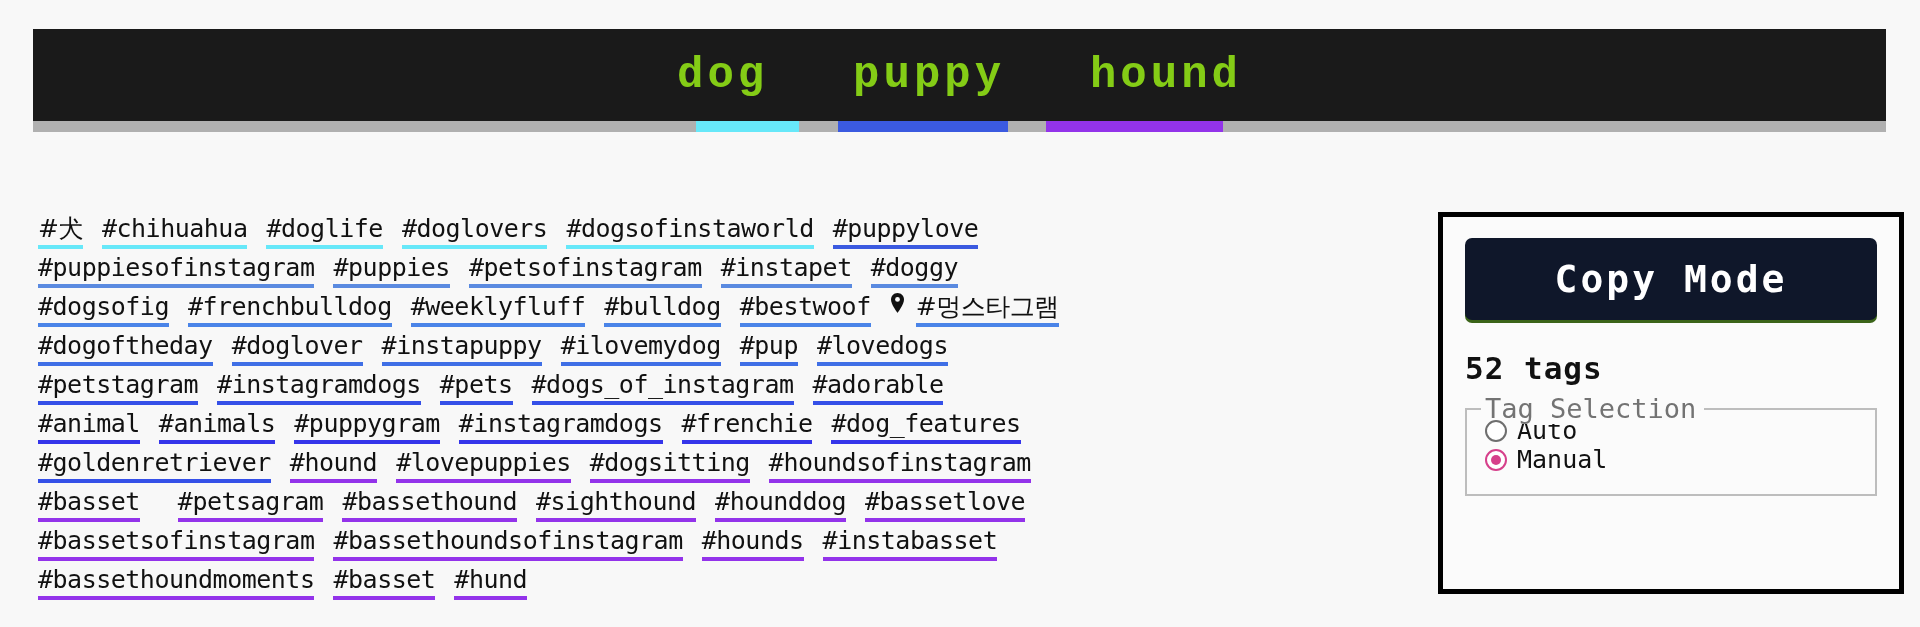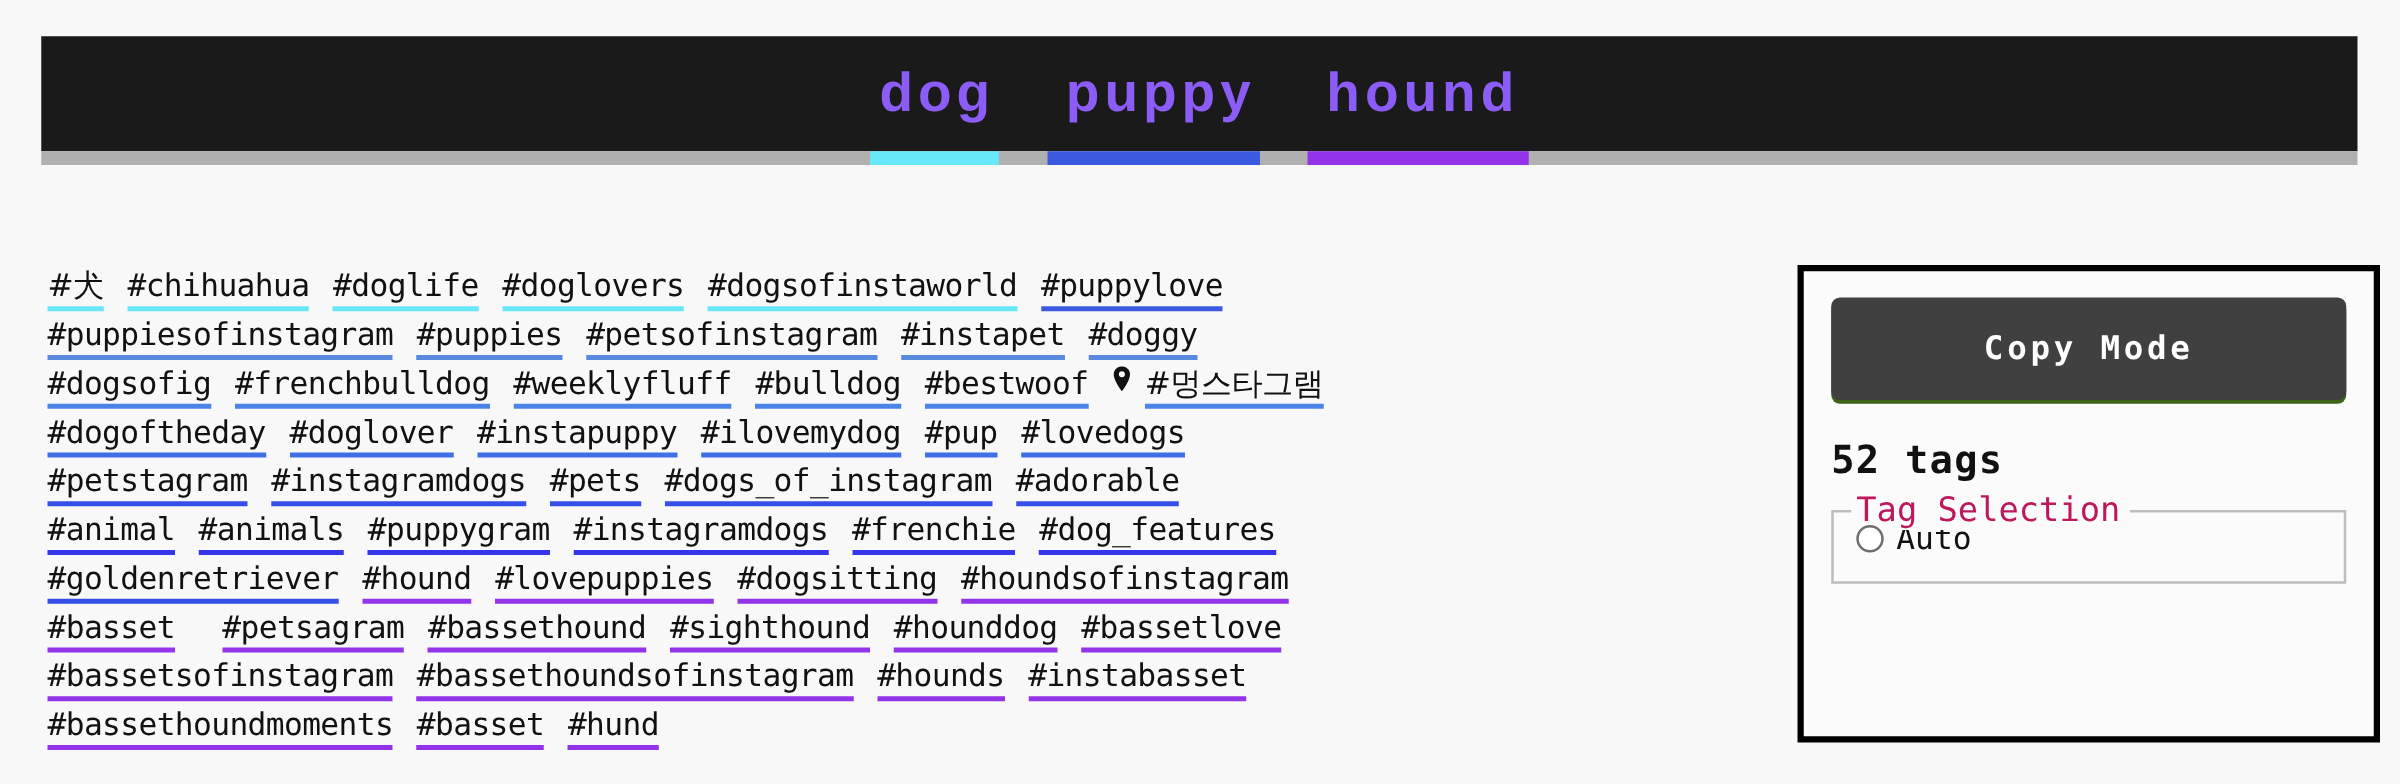"dog" .header-title { color: #8b5cf6 -> #84cc16; font-family: Liberation Sans, sans-serif -> Liberation Mono, monospace }
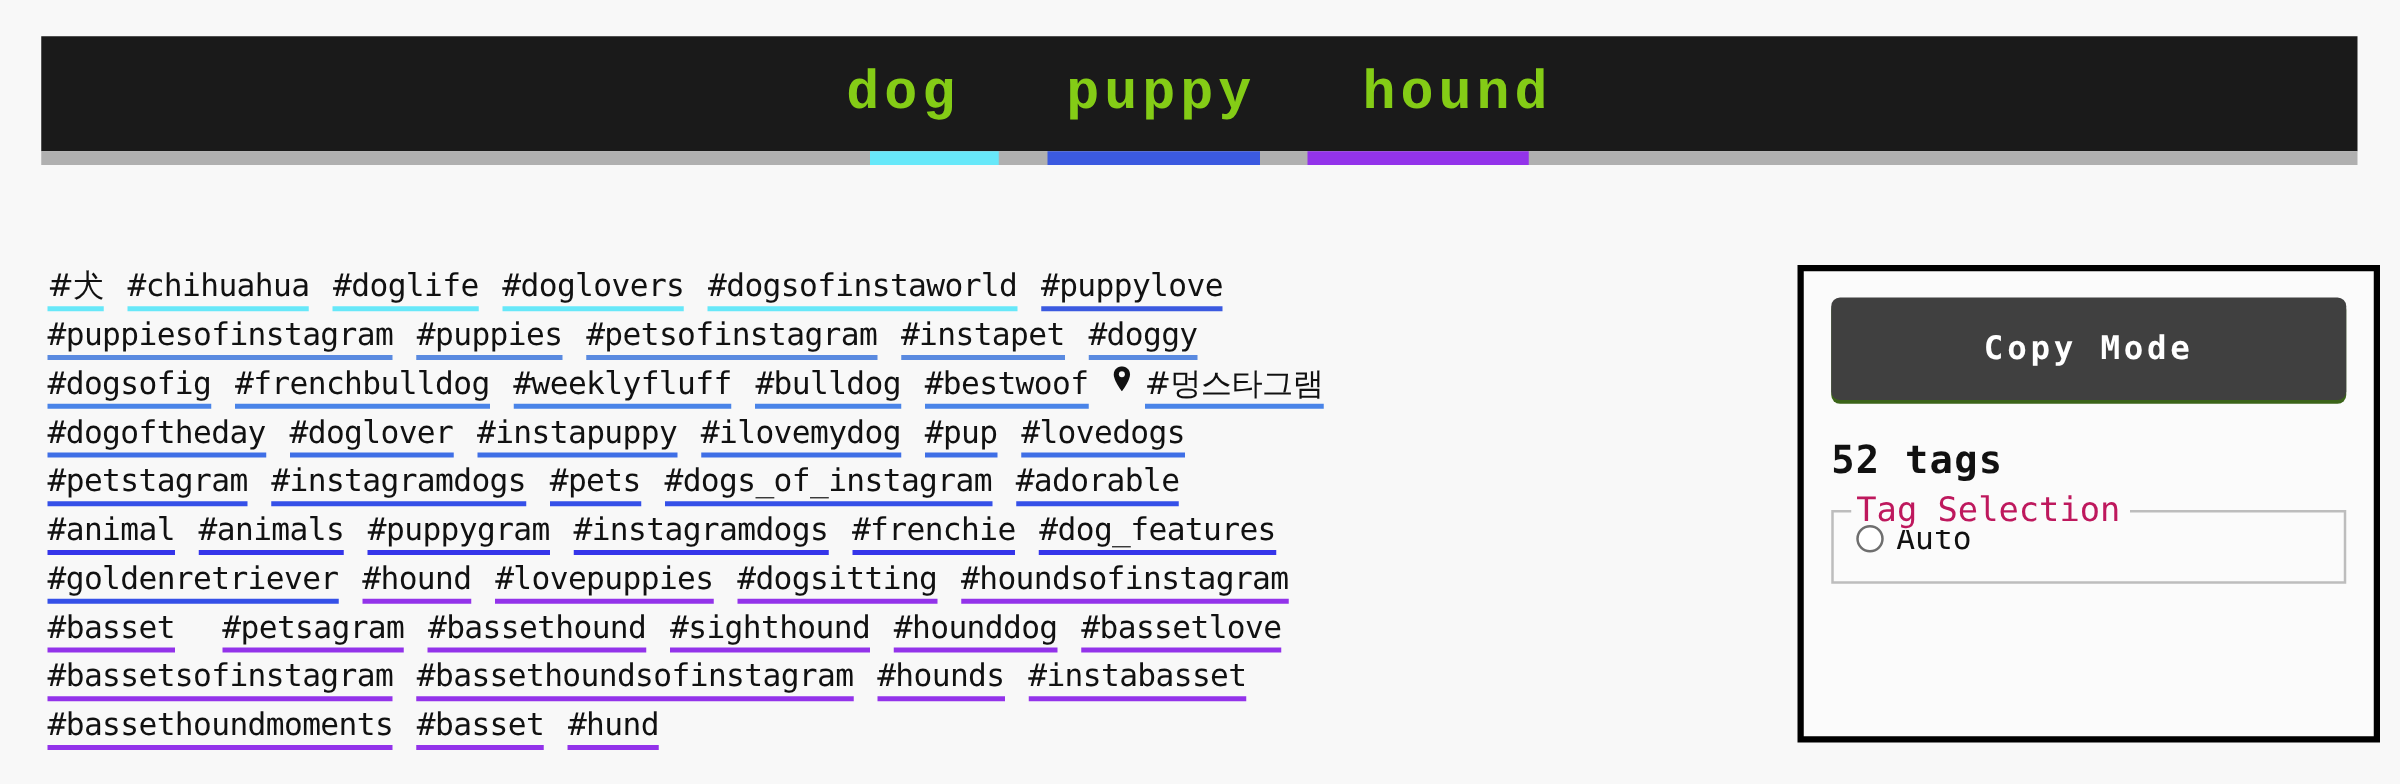"Copy Mode" .copy-btn { background: #404040 -> #0f172a; font-size: 26px -> 38px }
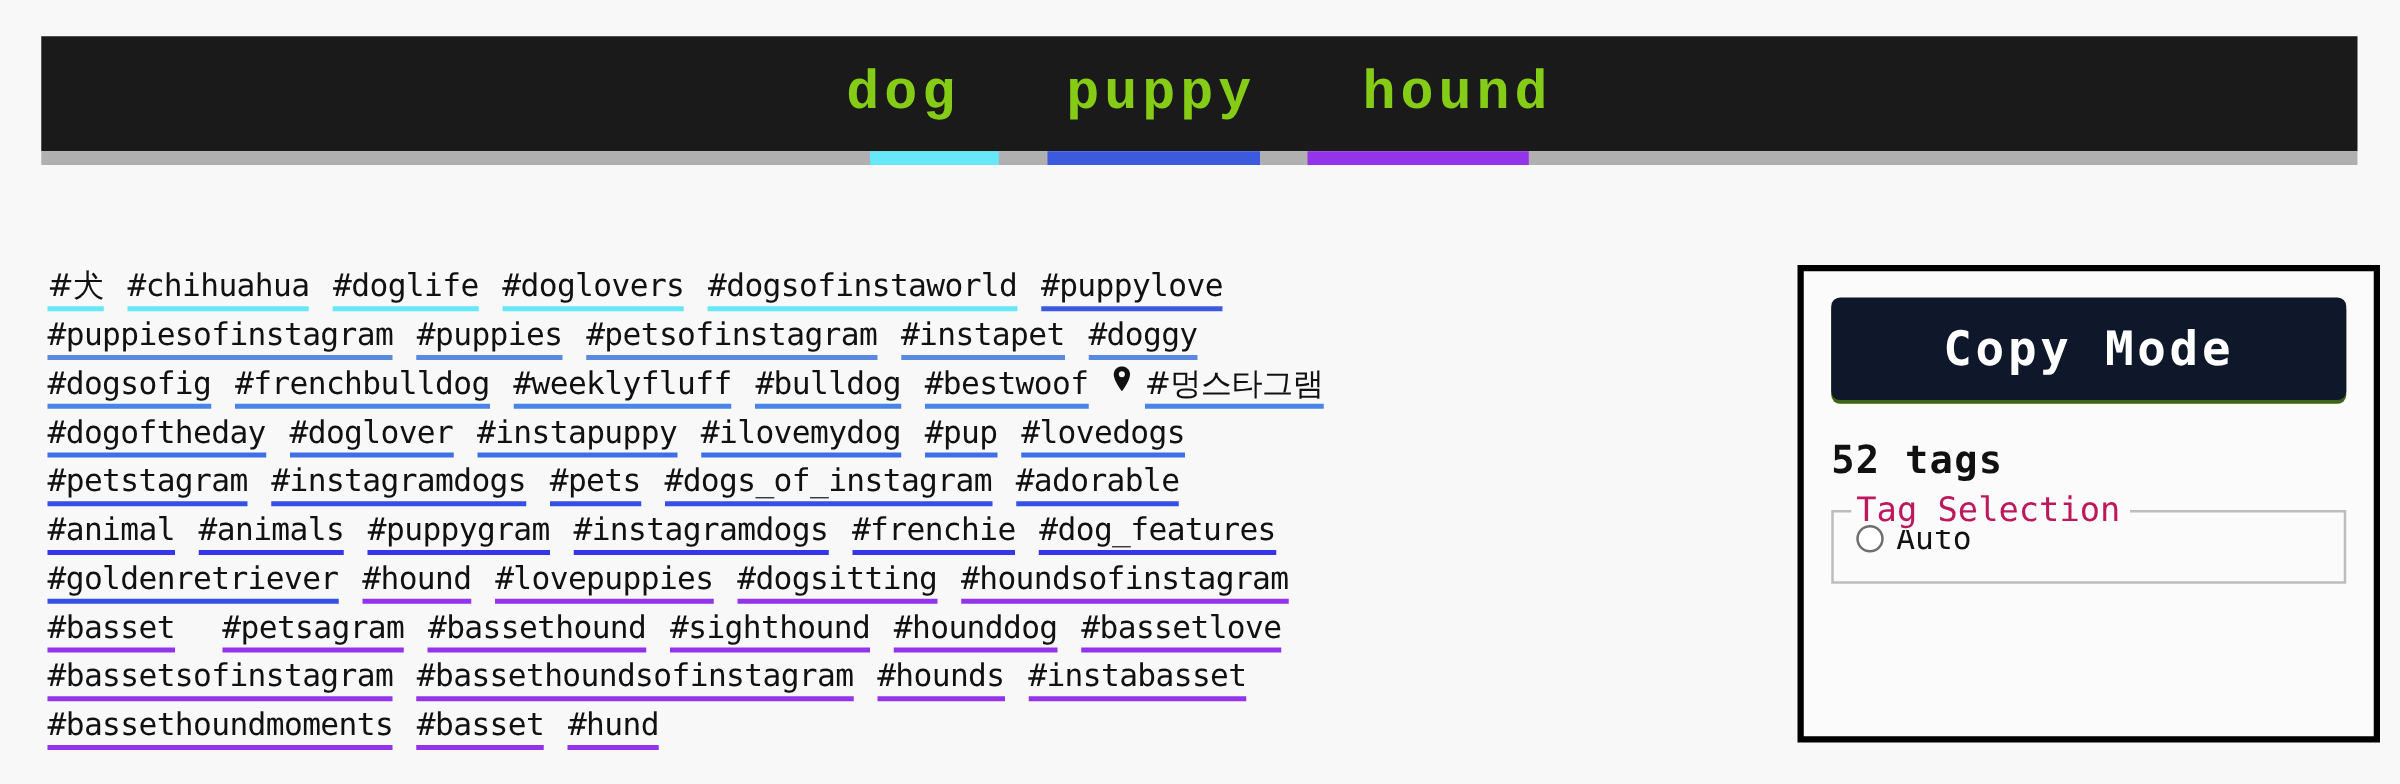"Tag Selection" .fieldset-legend { color: #be185d -> #737373 }
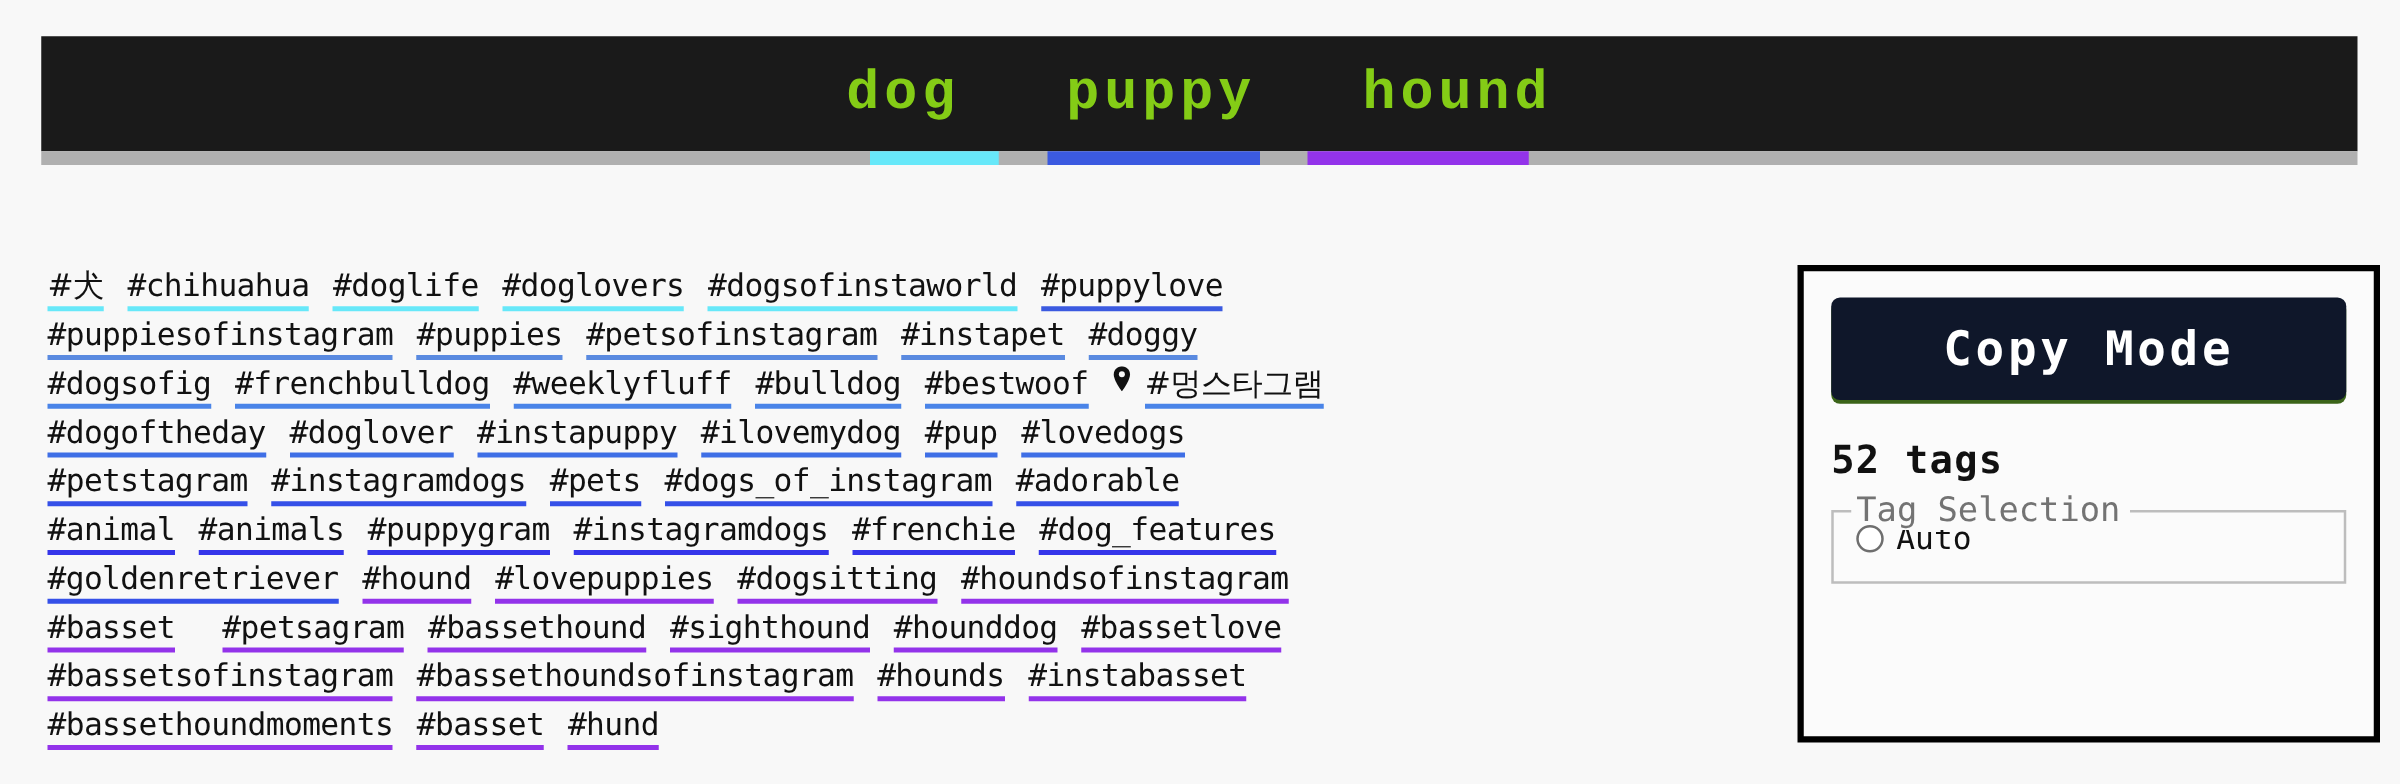"Manual" div.radio-row { html: none -> <div> <span></span> <span>Manual</span> </div> }
